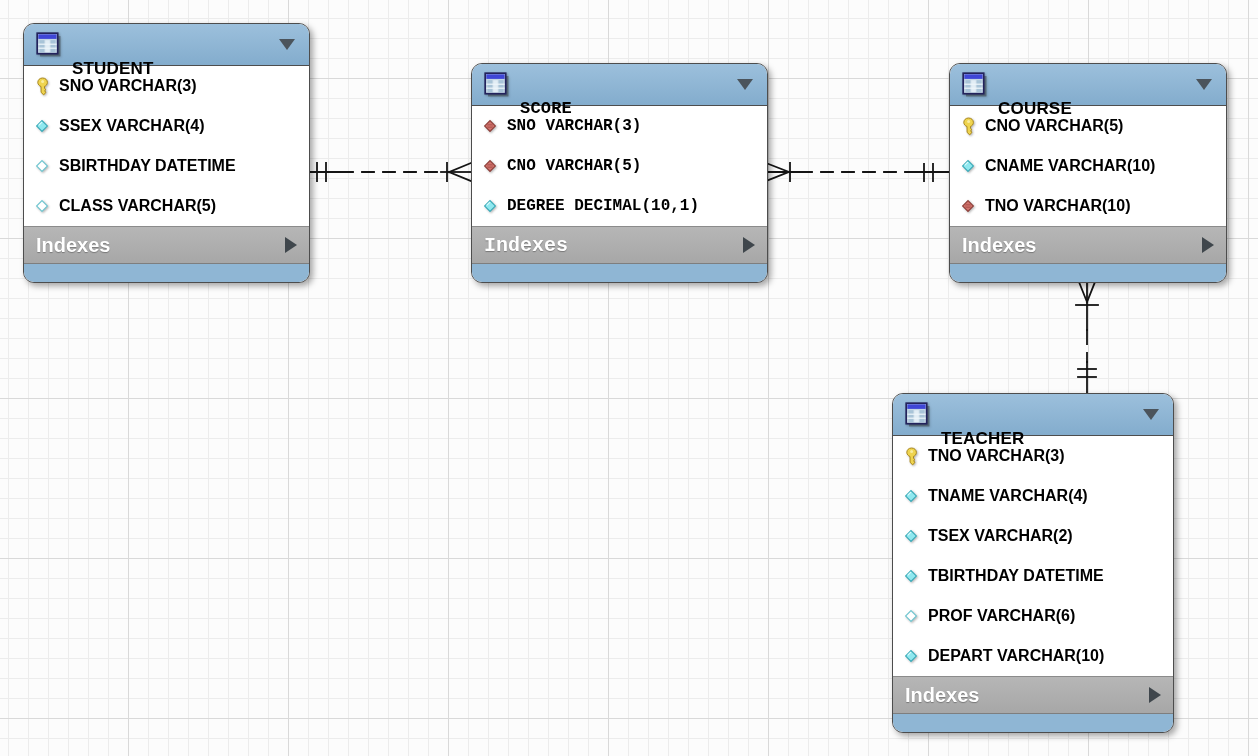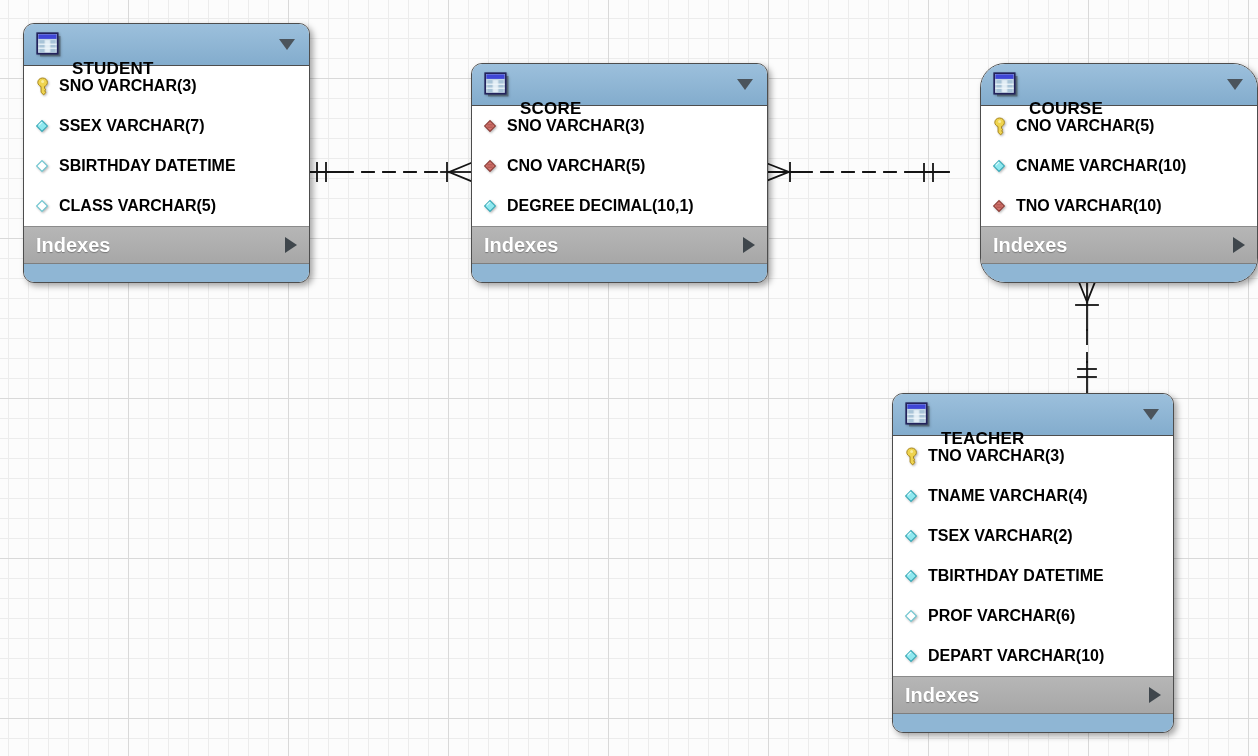"SCORE" div.table { font-family: none -> Liberation Mono, monospace }
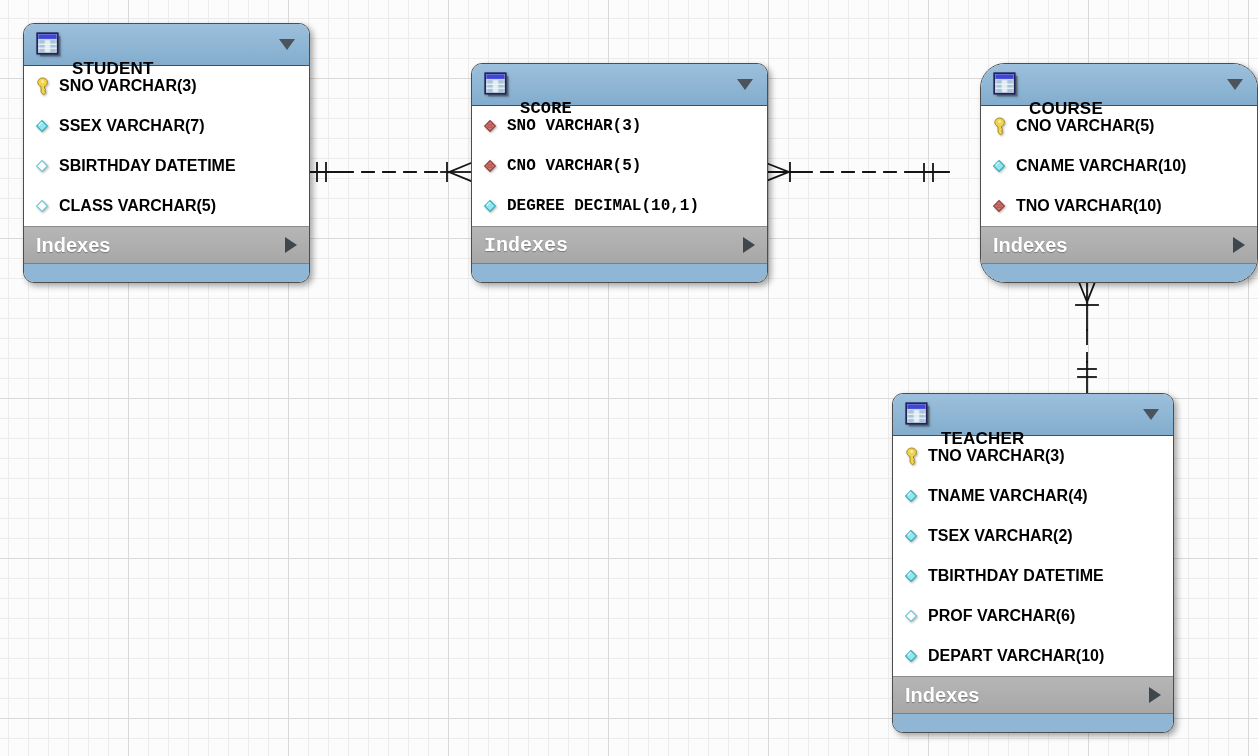"COURSE" div.table { border-radius: 25px -> none; left: 980px -> 949px }
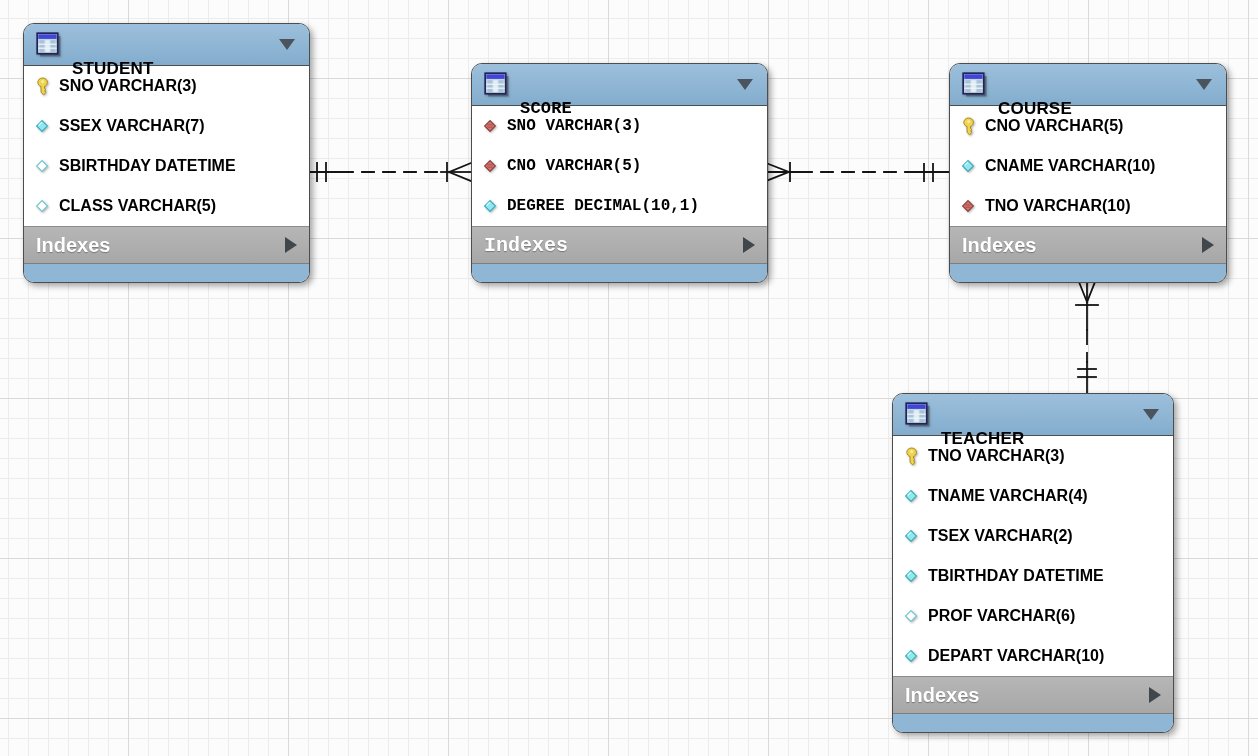"SSEX VARCHAR(7)" span { text: 7 -> 4 }
